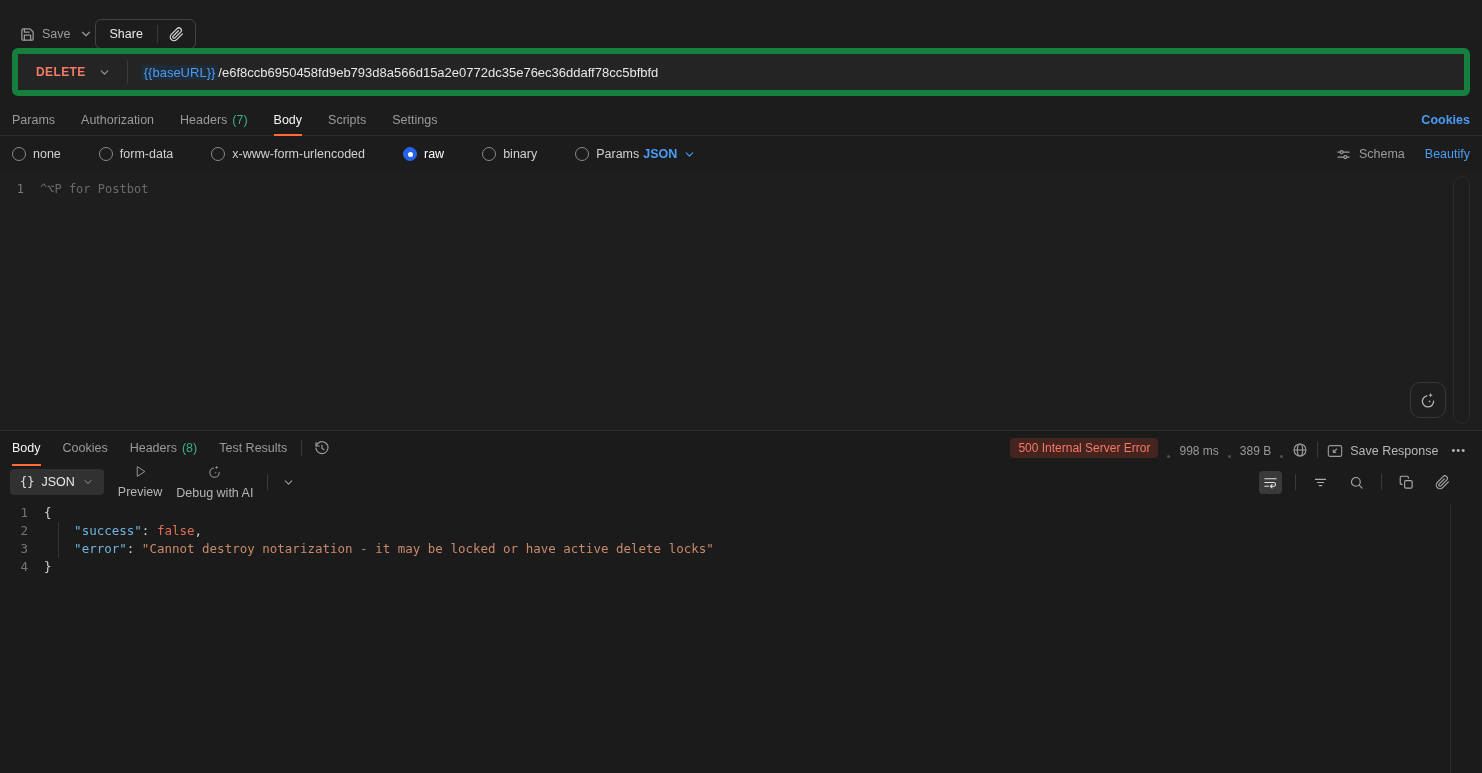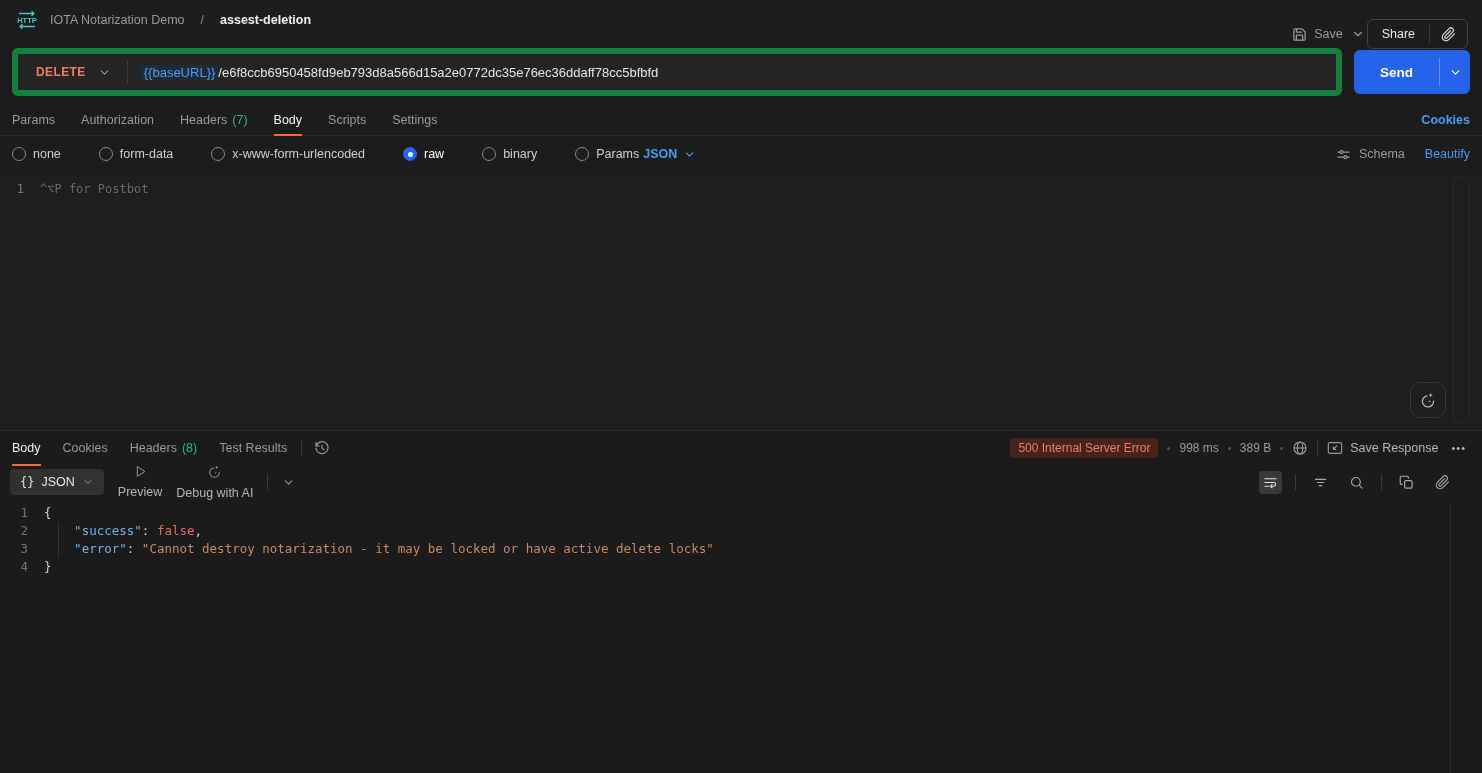"HTTP" div.hdr-left { html: <div> <span> <svg> <g> <path></path> <path></path> </g> <text>HTTP</text> </svg> </span> <span>IOTA Notarization Demo</span> <span>/</span> <span>assest-deletion</span> </div> -> none }
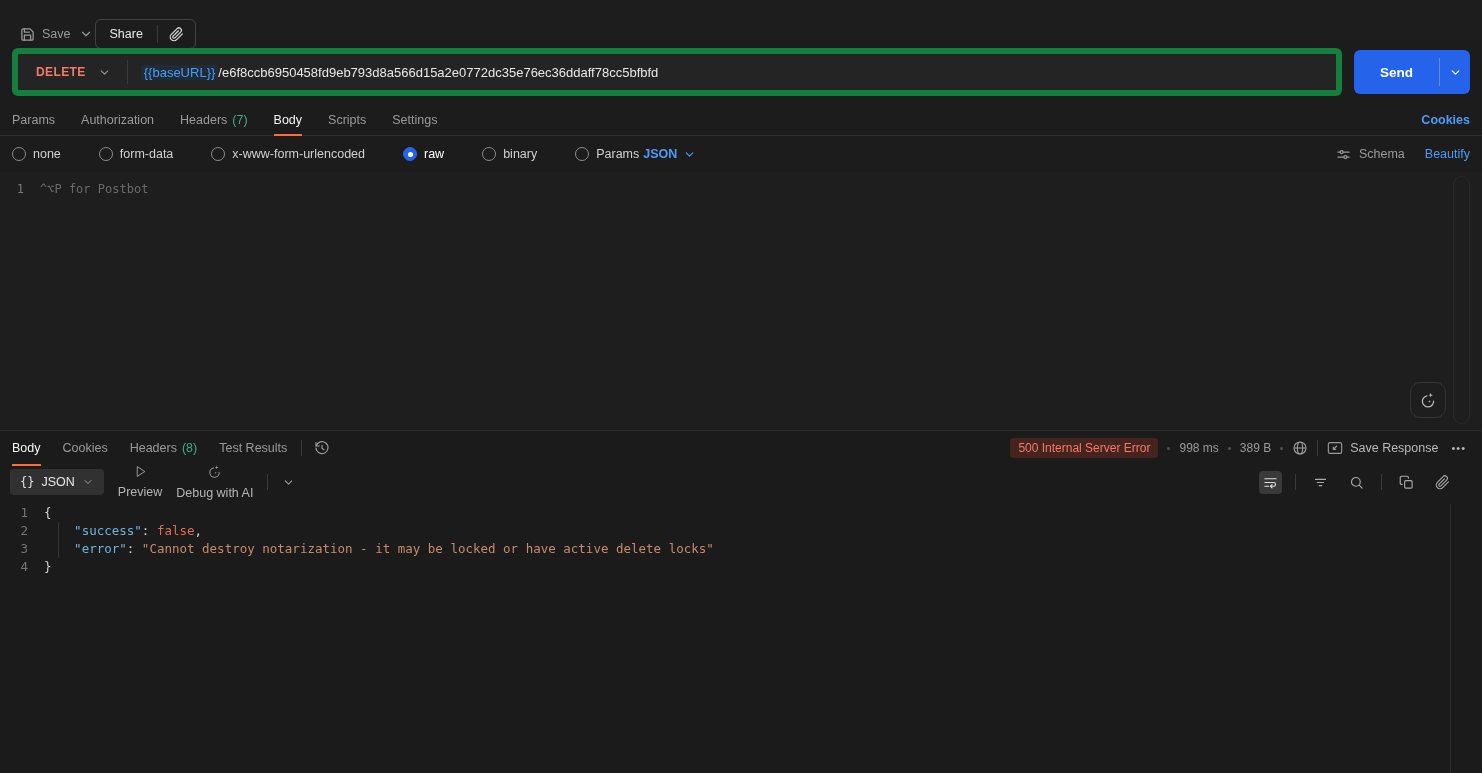"Send" div.send-group { html: <div> <span>Send</span> <span></span> <span> <svg> <polyline></polyline> </svg> </span> </div> -> none }
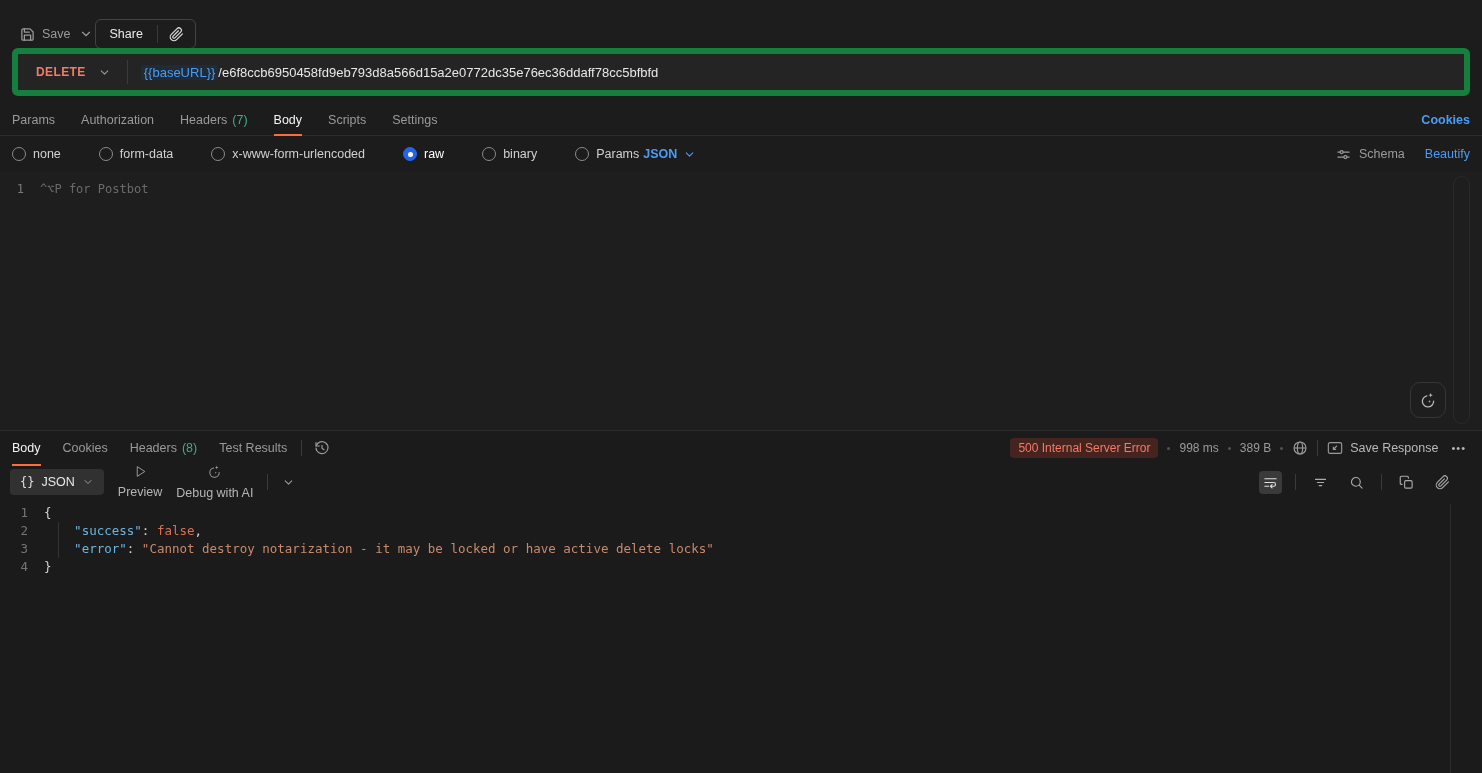"500 Internal Server Error" .resp-meta { align-items: center -> flex-end }
